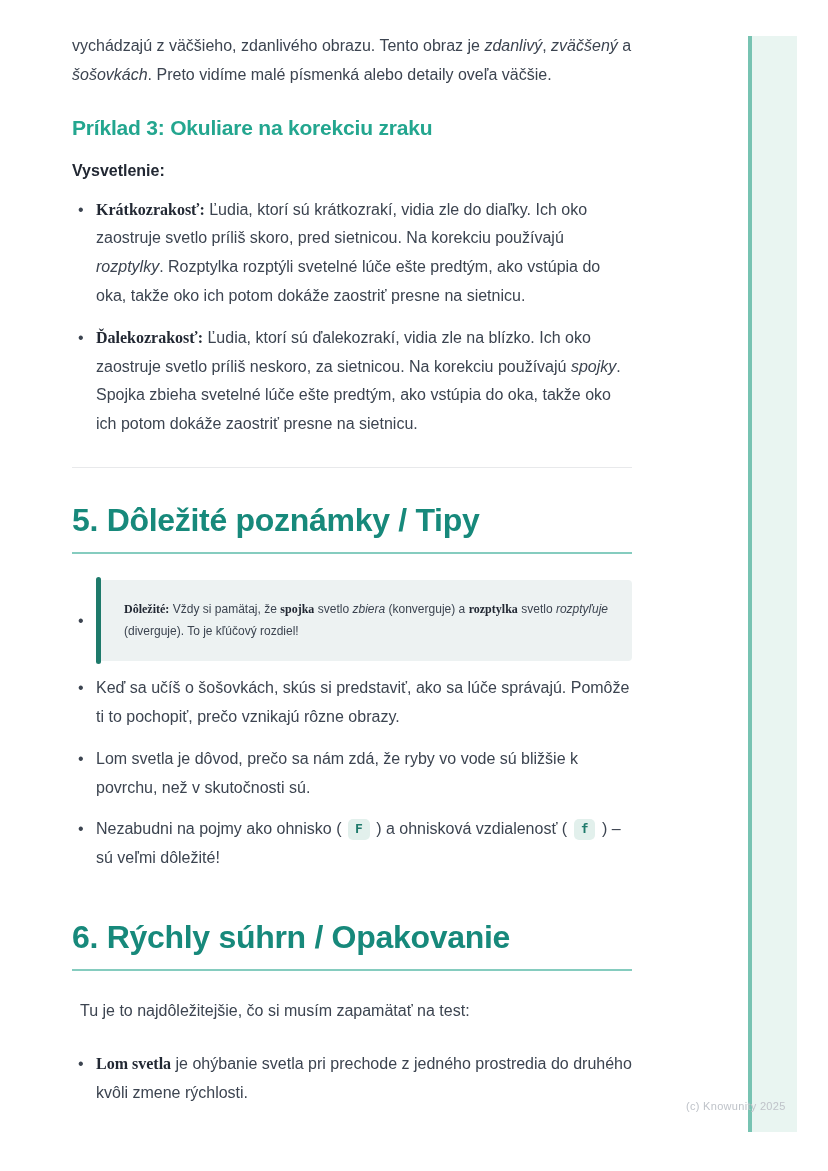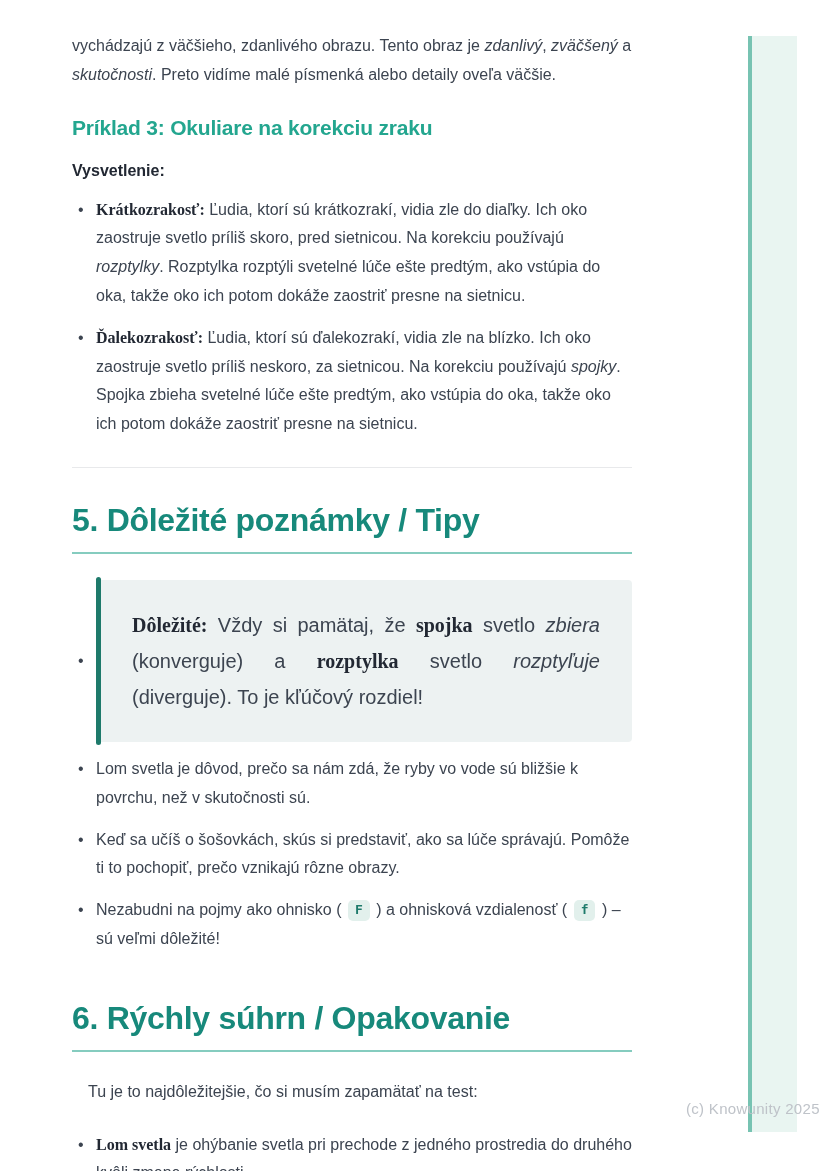"skutočnosti" span.i { text: skutočnosti -> šošovkách }
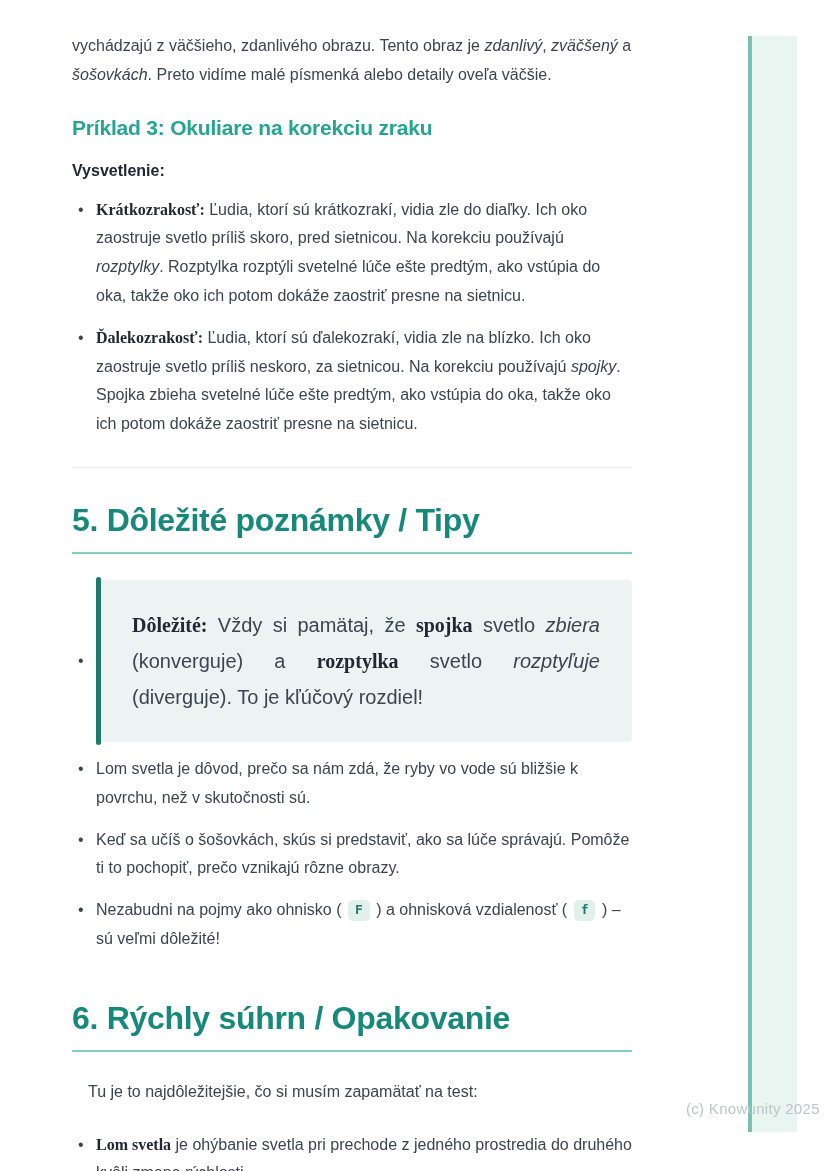"Dôležité: Vždy si pamätaj, že" .callout p { font-size: 20px -> 12px; margin: 12px -> 4px }
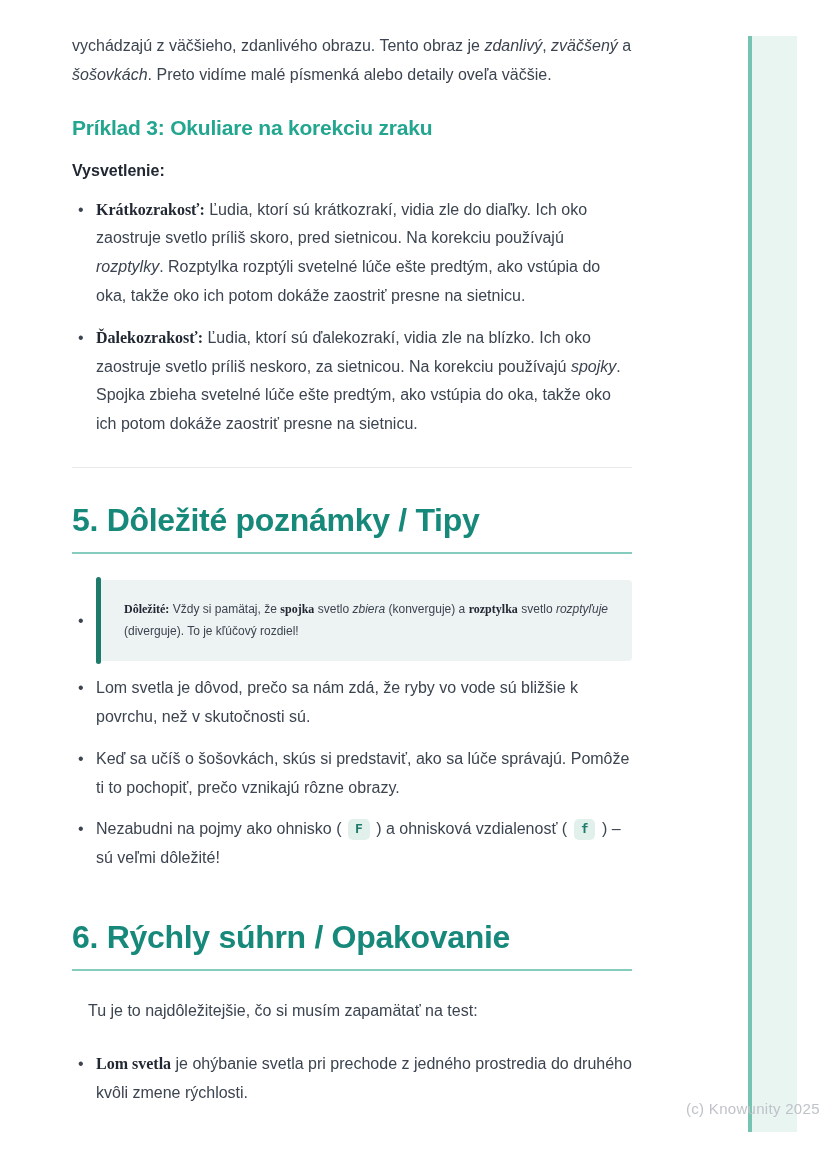"Lom svetla je dôvod, prečo" li { order: before "Keď sa učíš o šošovkách," -> after "Keď sa učíš o šošovkách," }
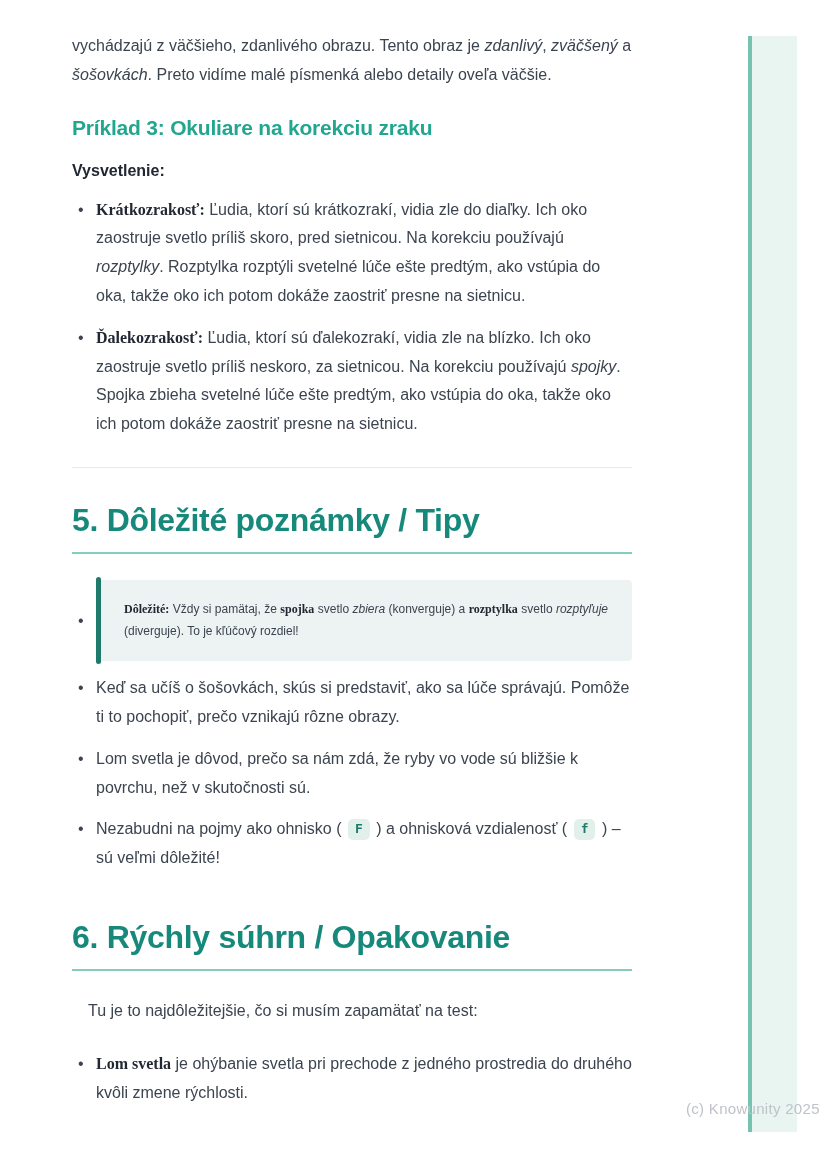"Tu je to najdôležitejšie, čo" p.summary-intro { margin: 0 0 24px 16px -> 0 0 24px 8px }
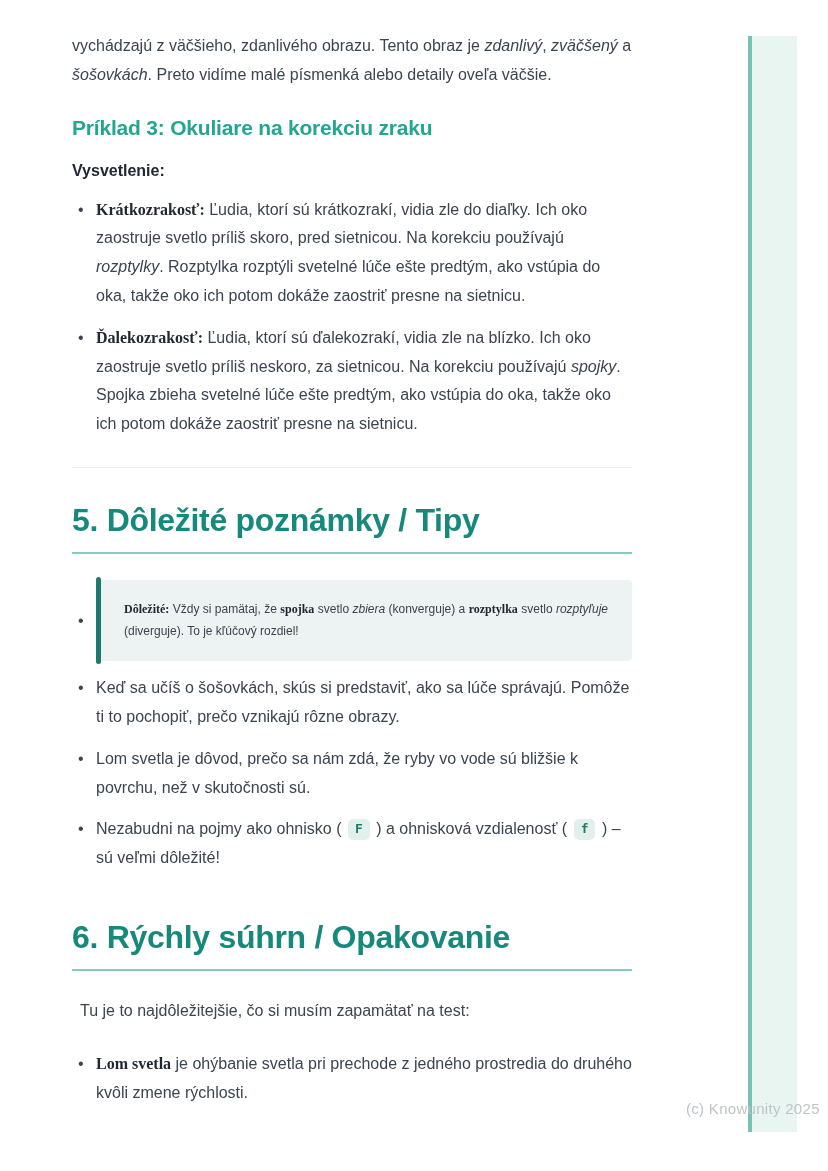"(c) Knowunity 2025" .watermark { font-size: 15px -> 11px }
